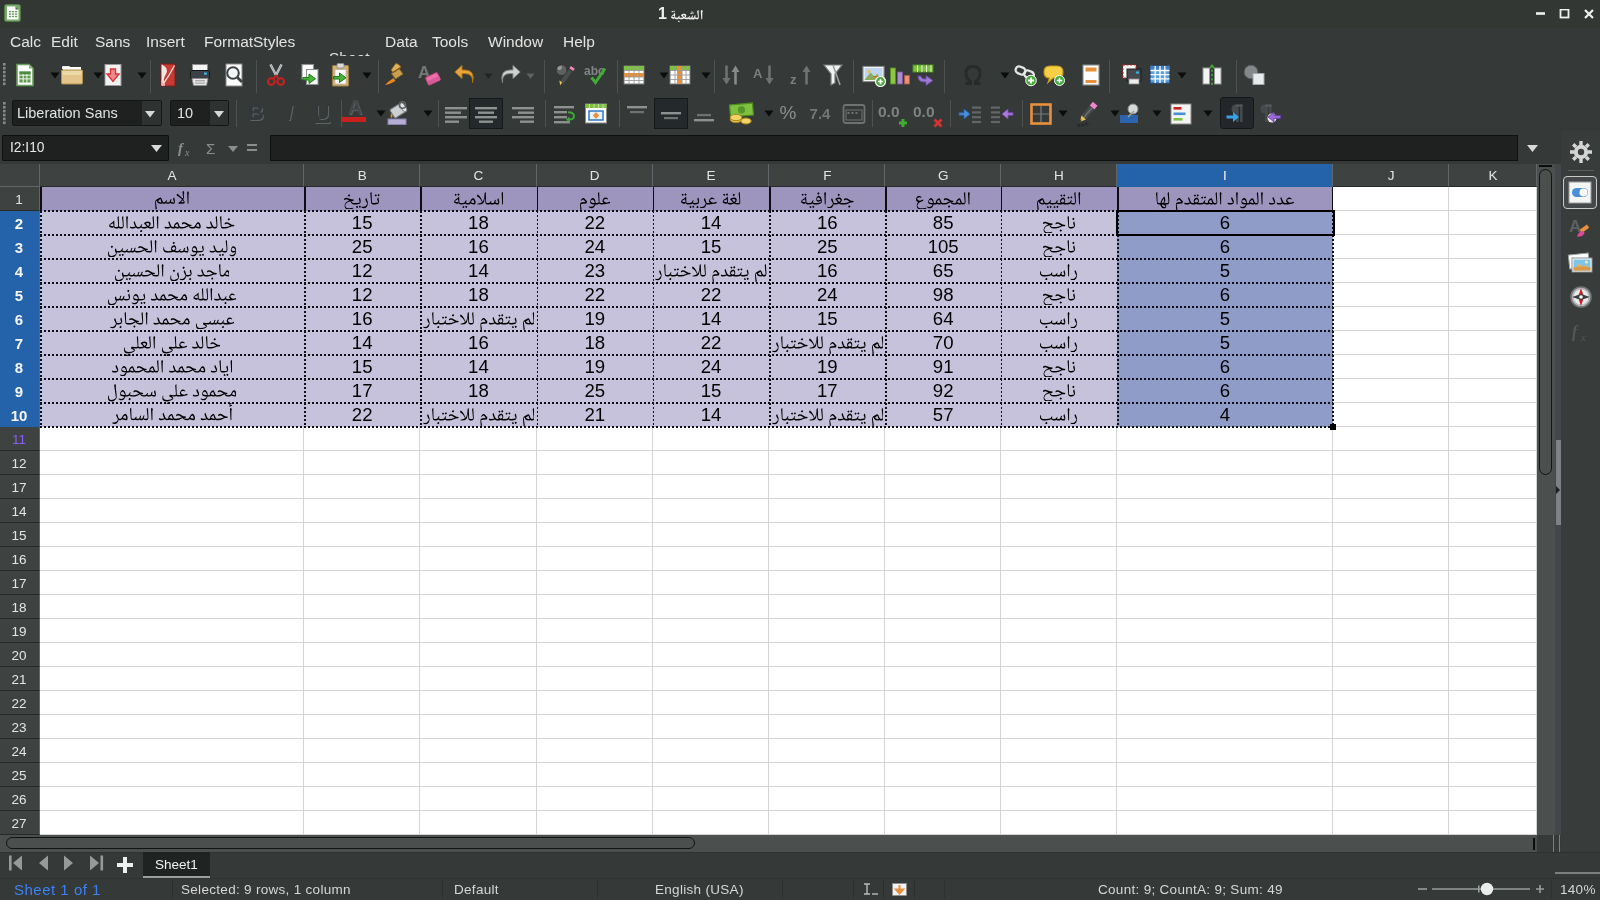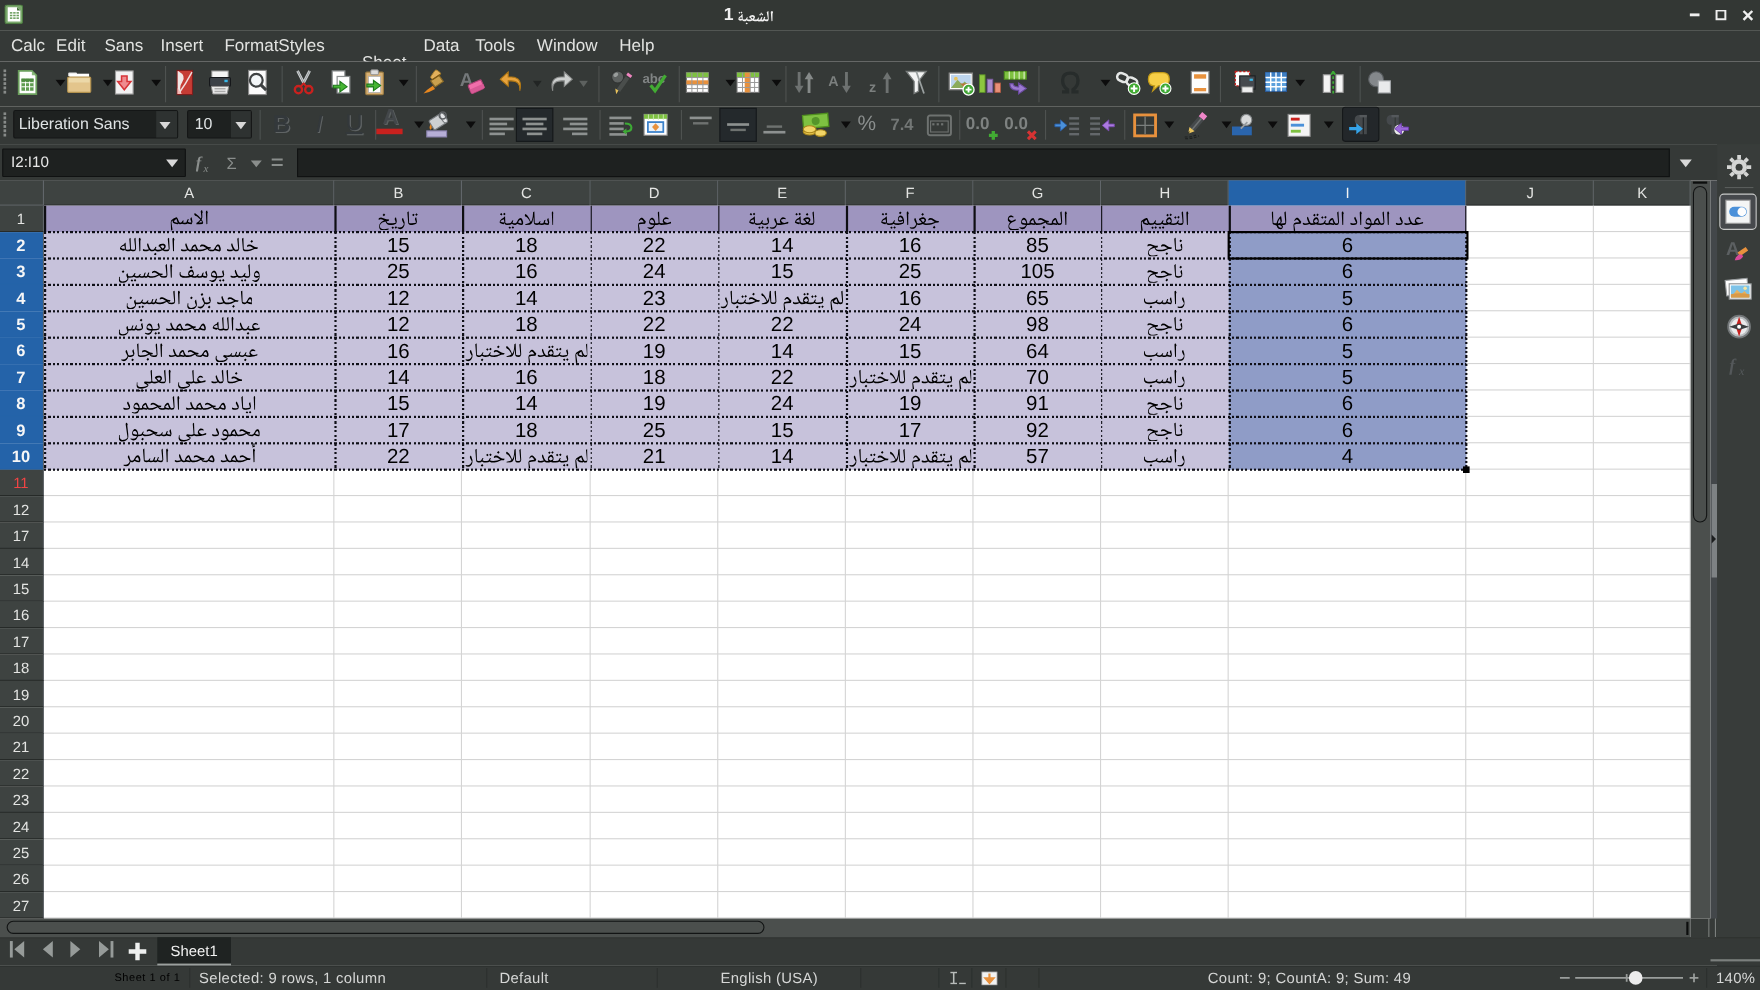"11" div.abs { color: #ef4444 -> #8b5cf6 }
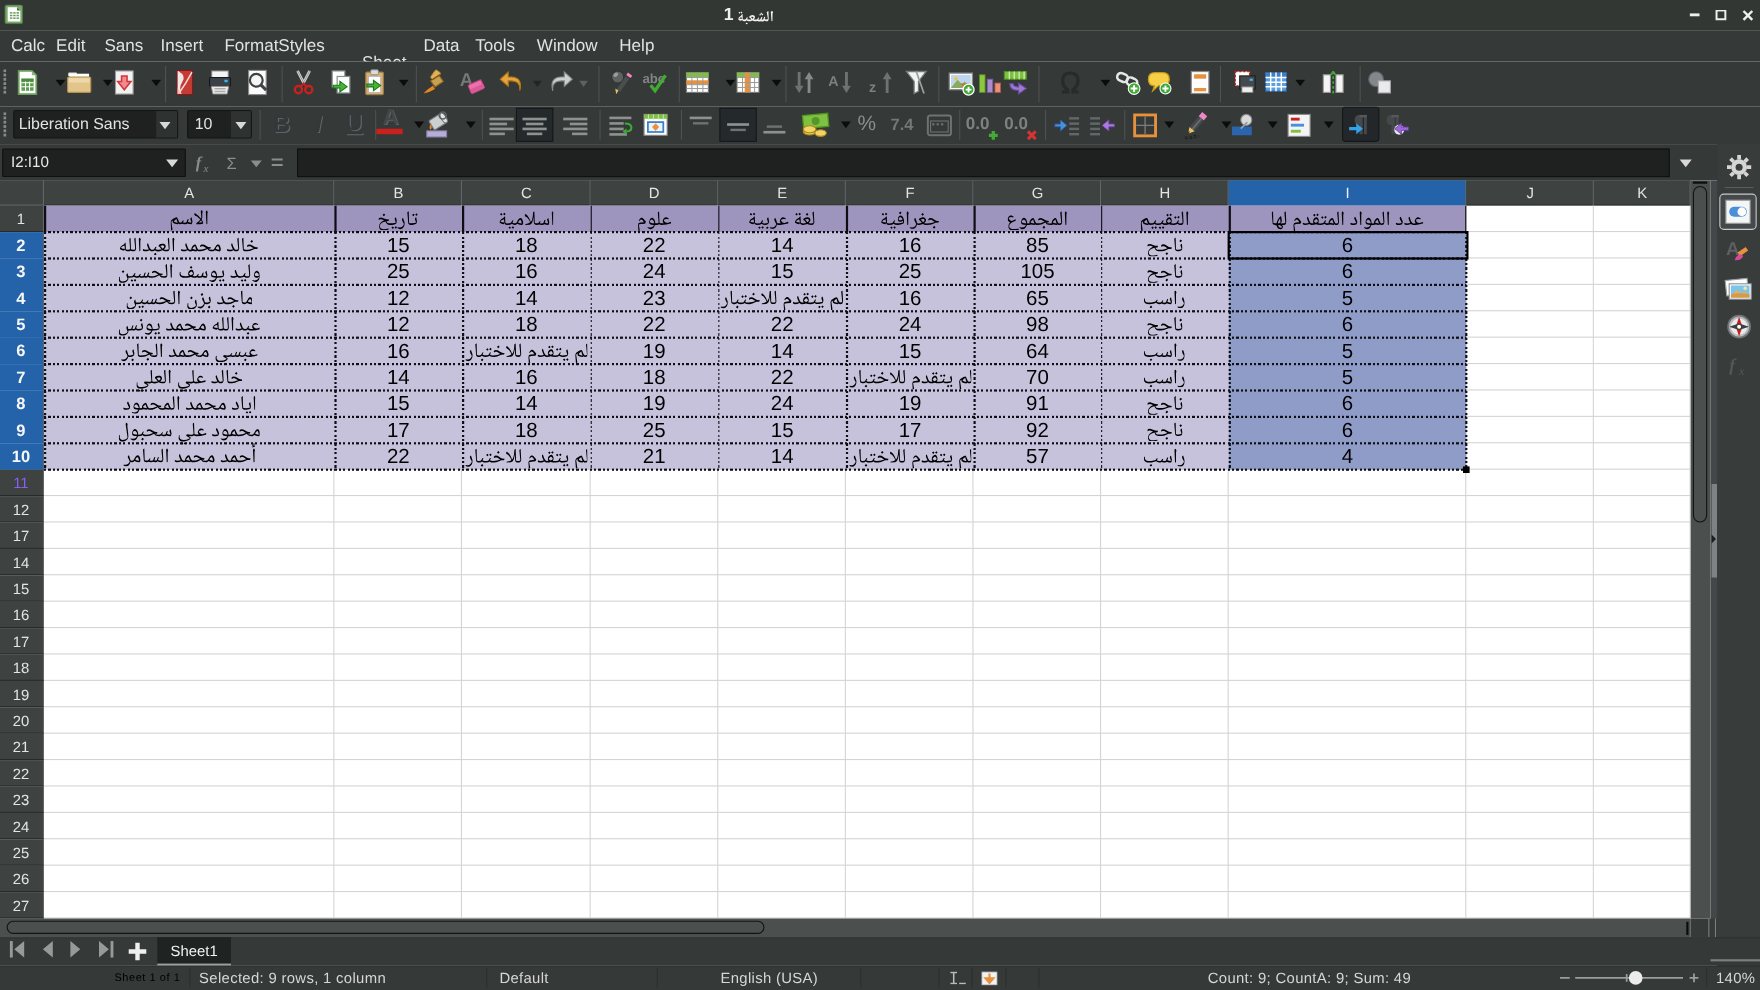"Sheet 1 of 1" div.abs { color: #000000 -> #3b82f6; font-size: 10px -> 15px; text-align: right -> left }
